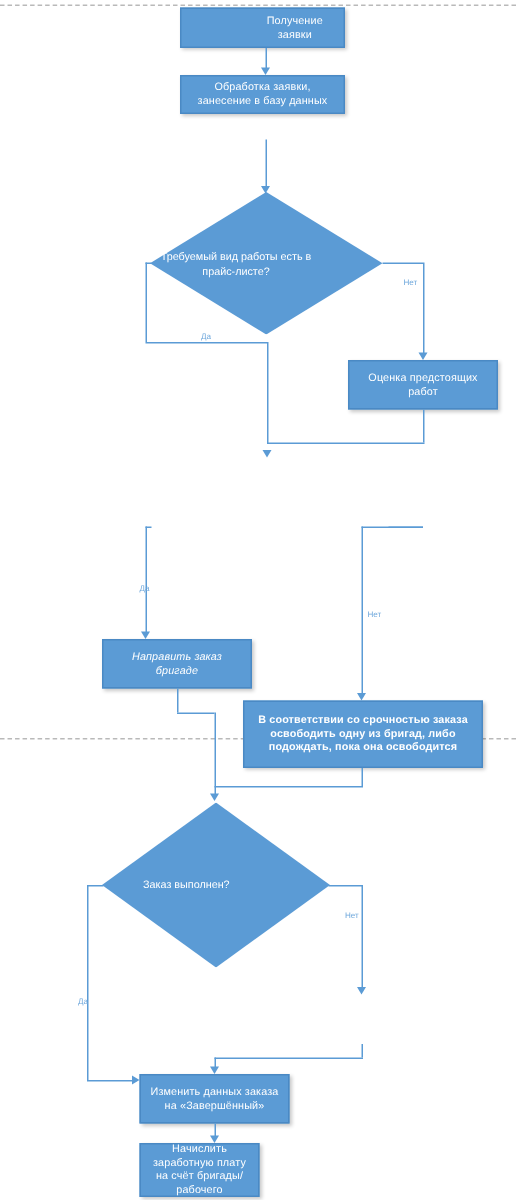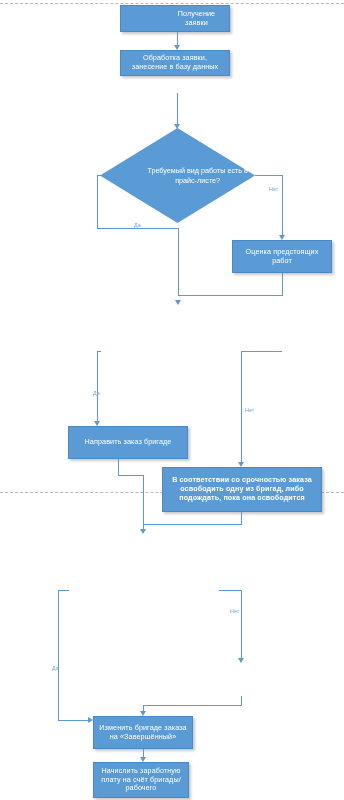"Требуемый вид работы есть в" .diamond { justify-content: flex-end -> flex-start }
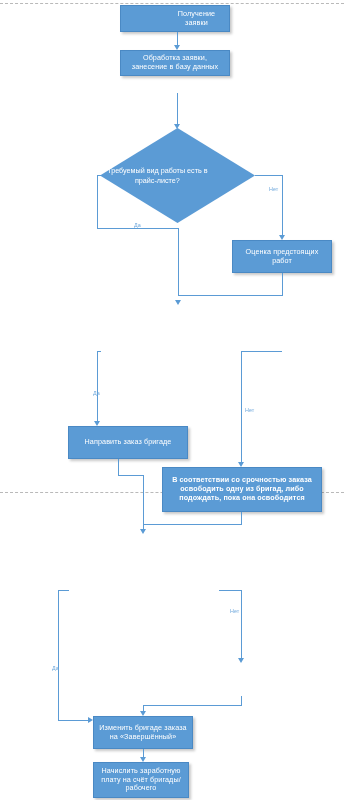"Направить заказ бригаде" div.node { font-style: none -> italic; width: 120px -> 100px }
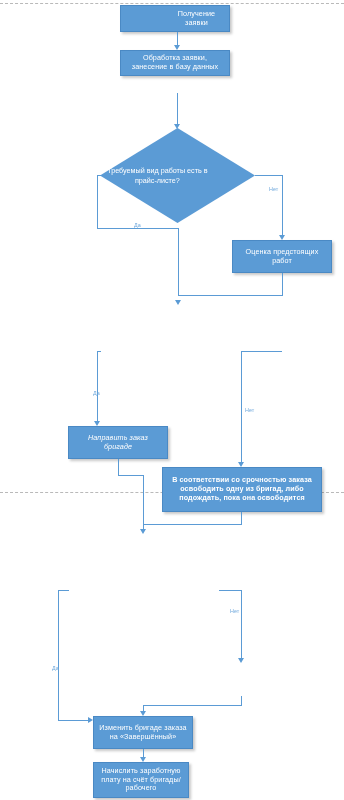"Заказ выполнен?" div.diamond { html: none -> <div> <span>Заказ выполнен?</span> </div> }
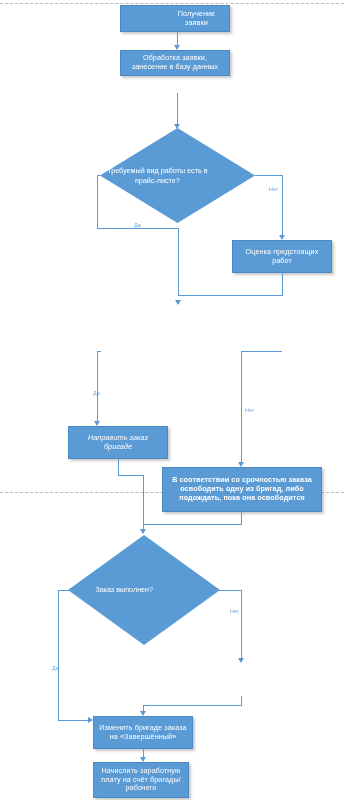"Изменить бригаде заказа на «Завершённый»" span { text: бригаде -> данных }
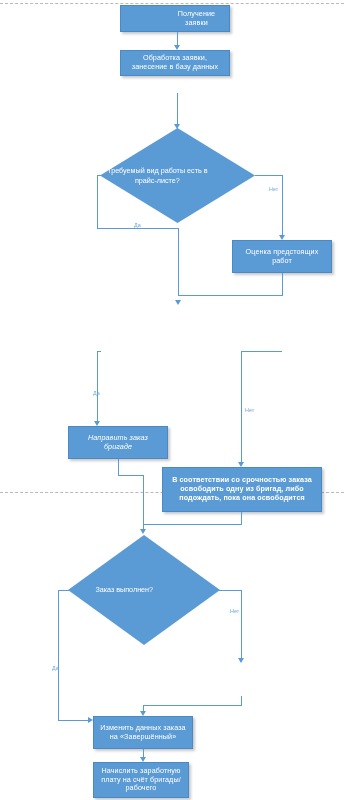"Начислить заработную плату на счёт" div.node { width: 96px -> 80px }
